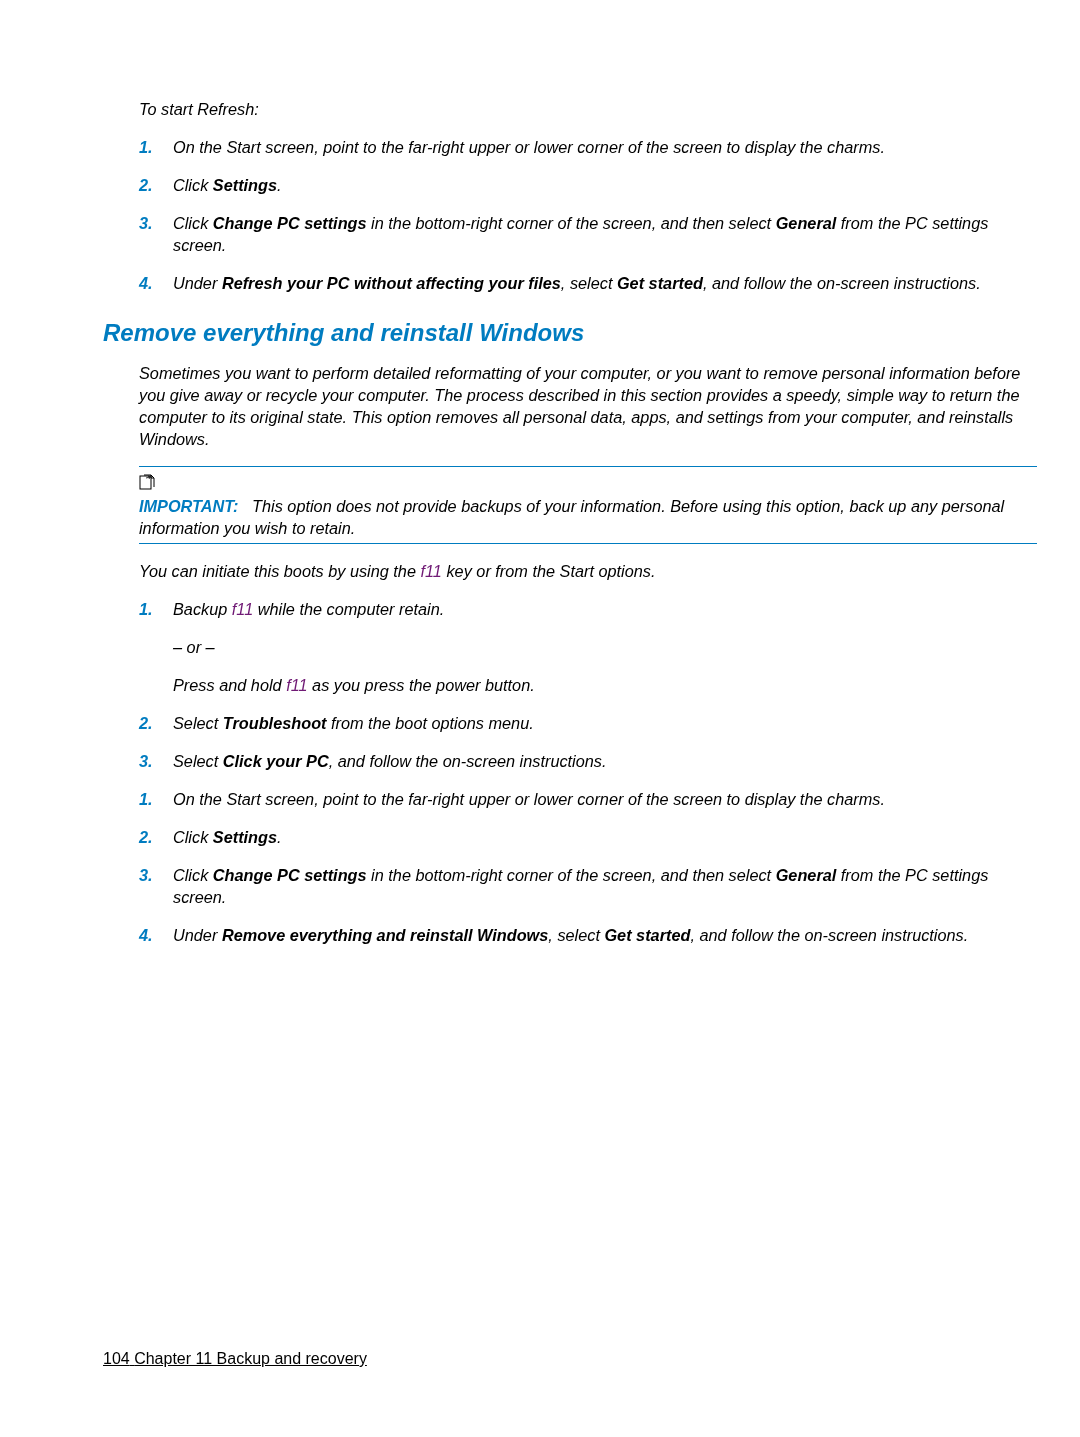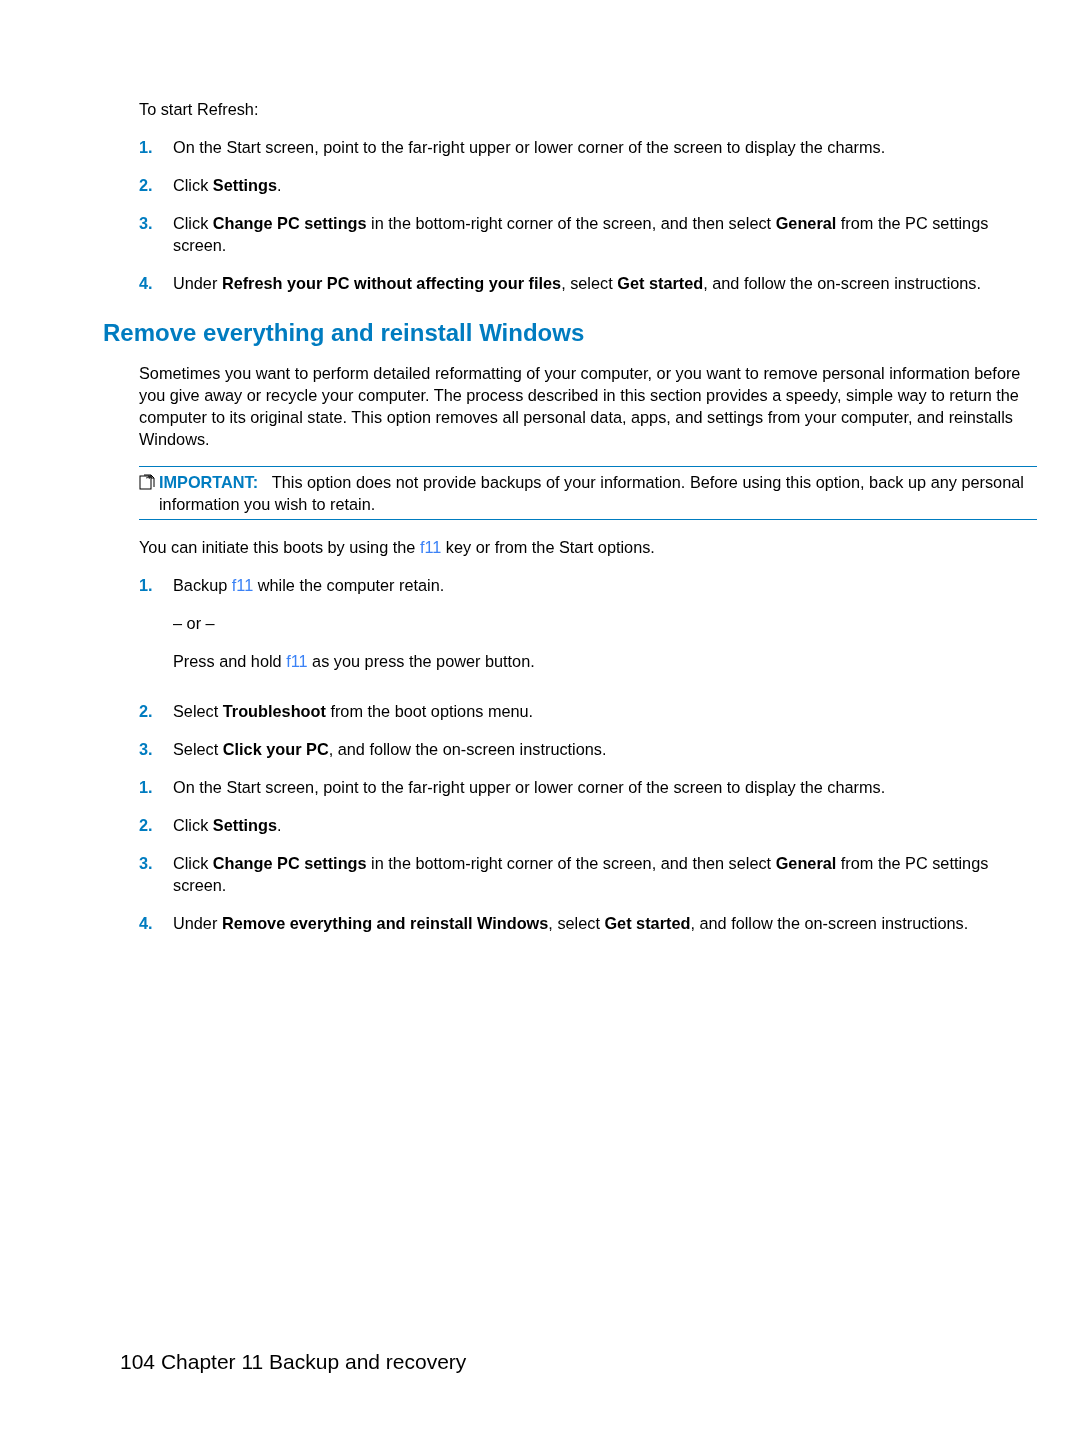"To start Refresh:" .page { font-style: none -> italic }
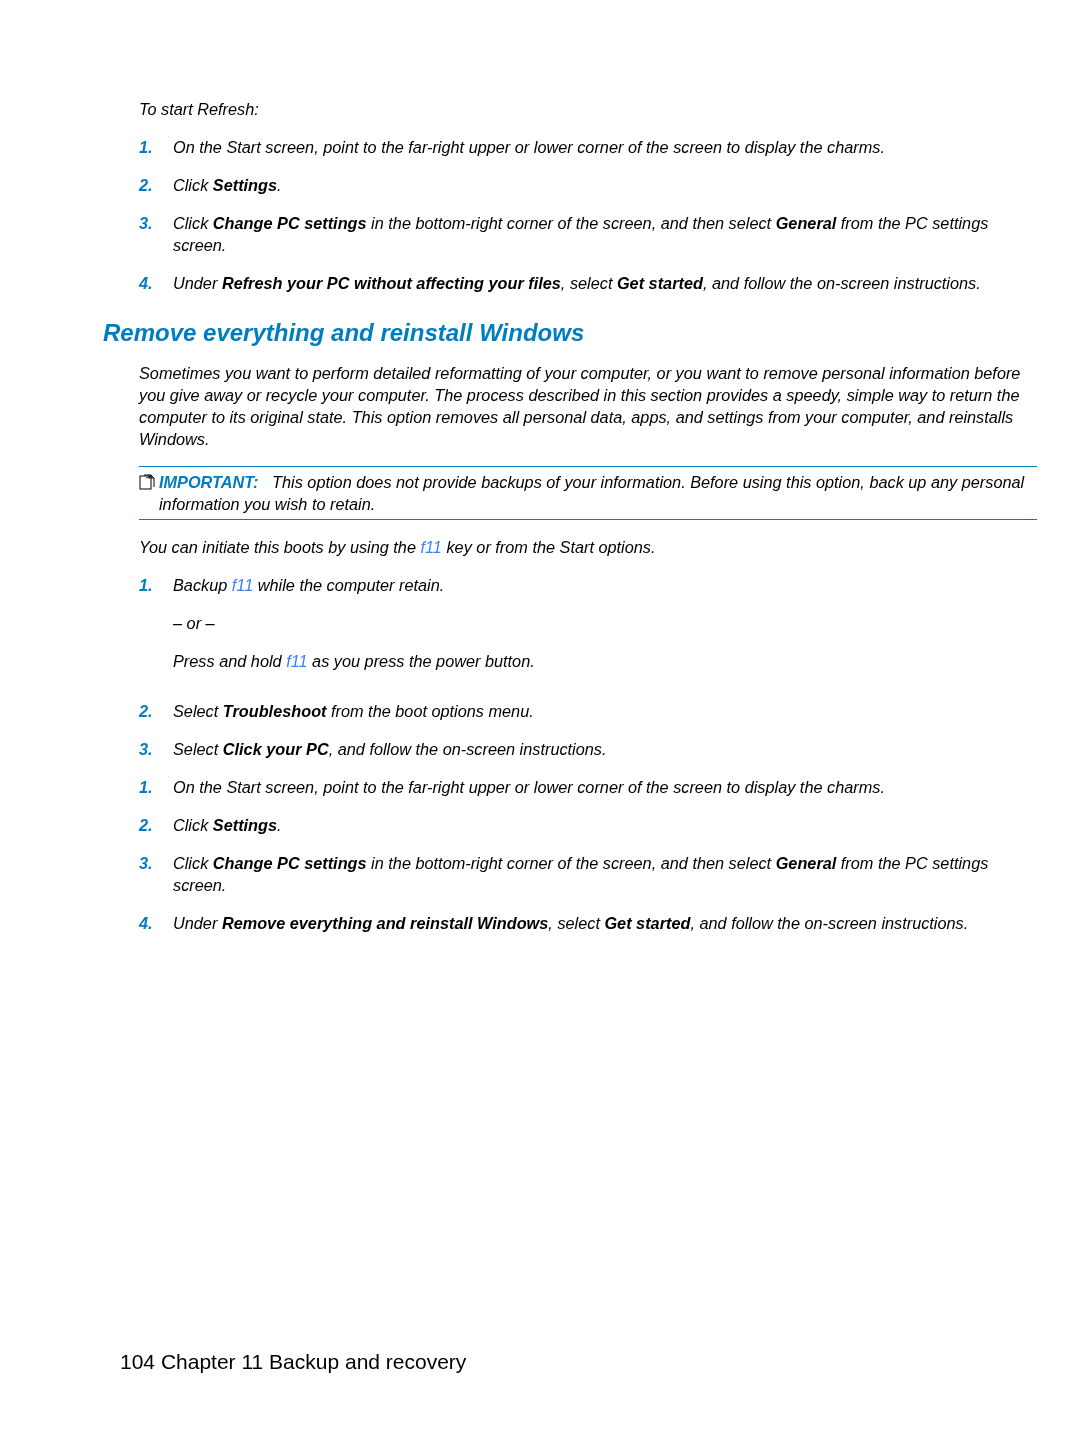"IMPORTANT: This option does not" .note-box { flex-direction: none -> column }
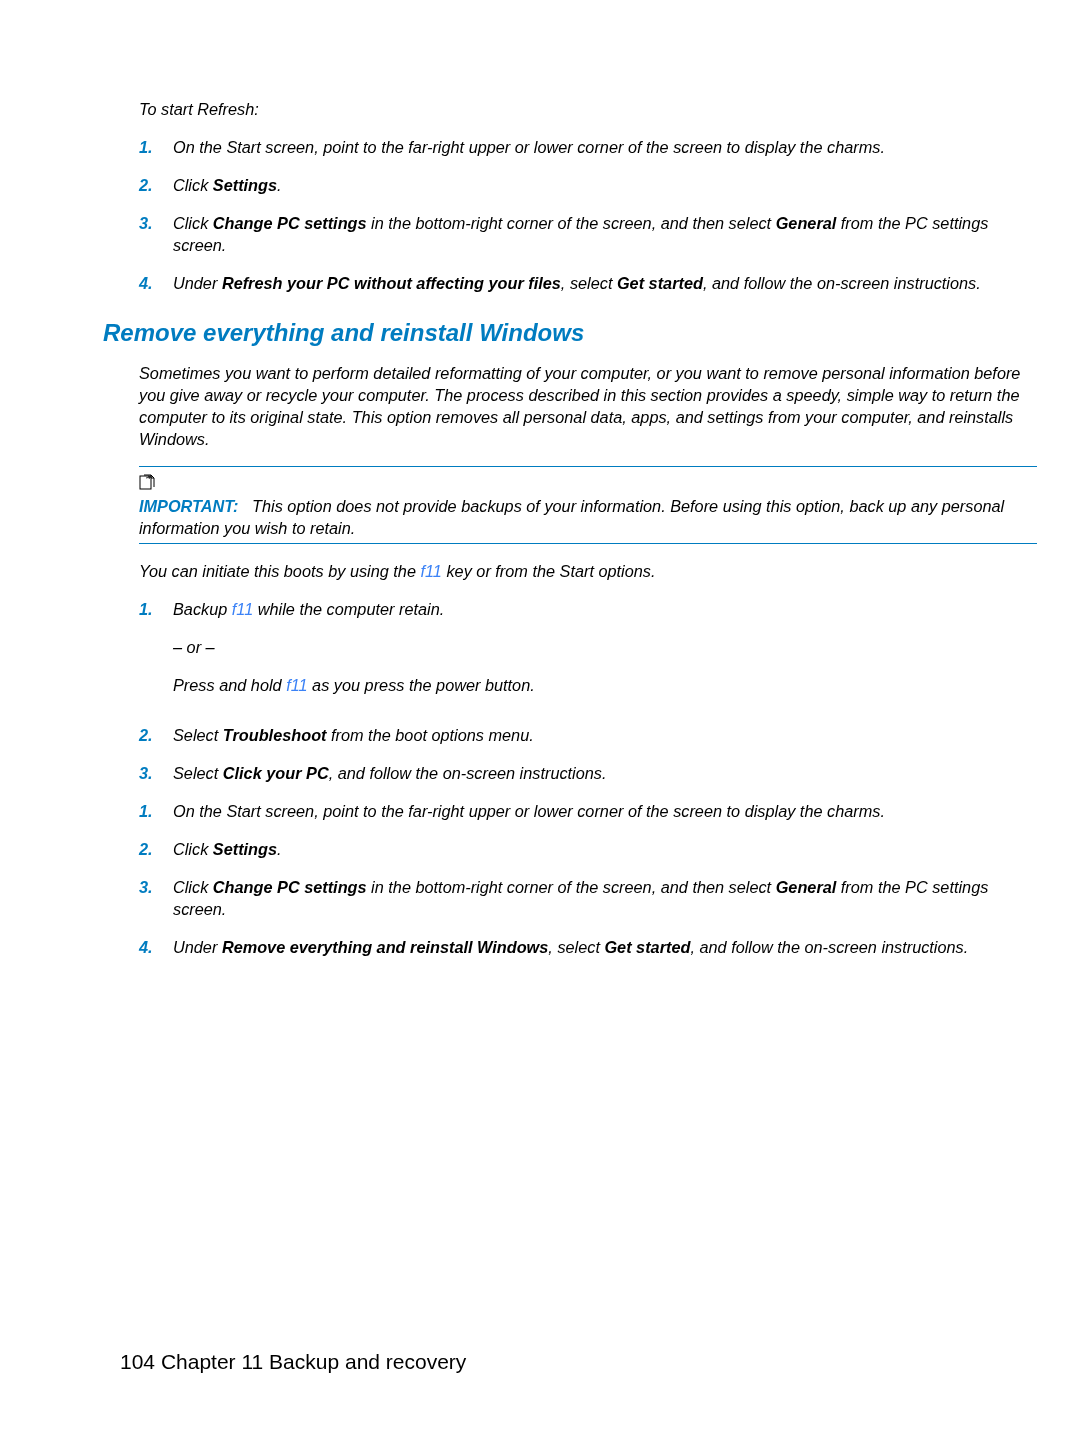"f11" .f11 { color: #3b82f6 -> #701a75 }
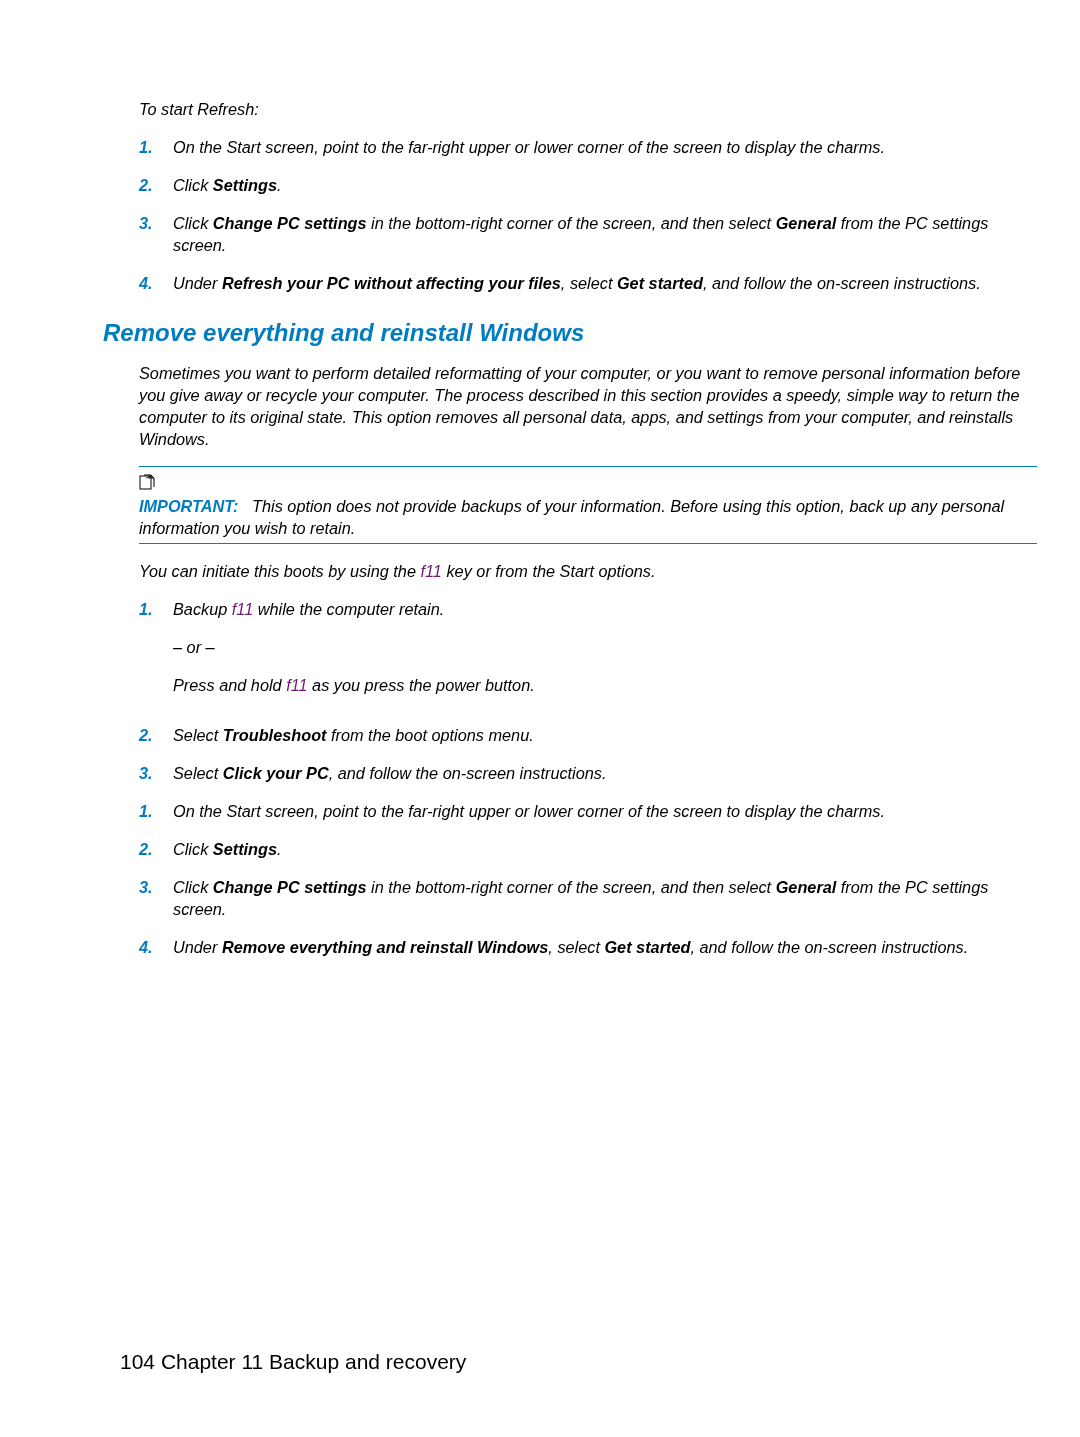"Press and hold f11 as" .li .content p:last-child { margin-bottom: 12px -> 0 }
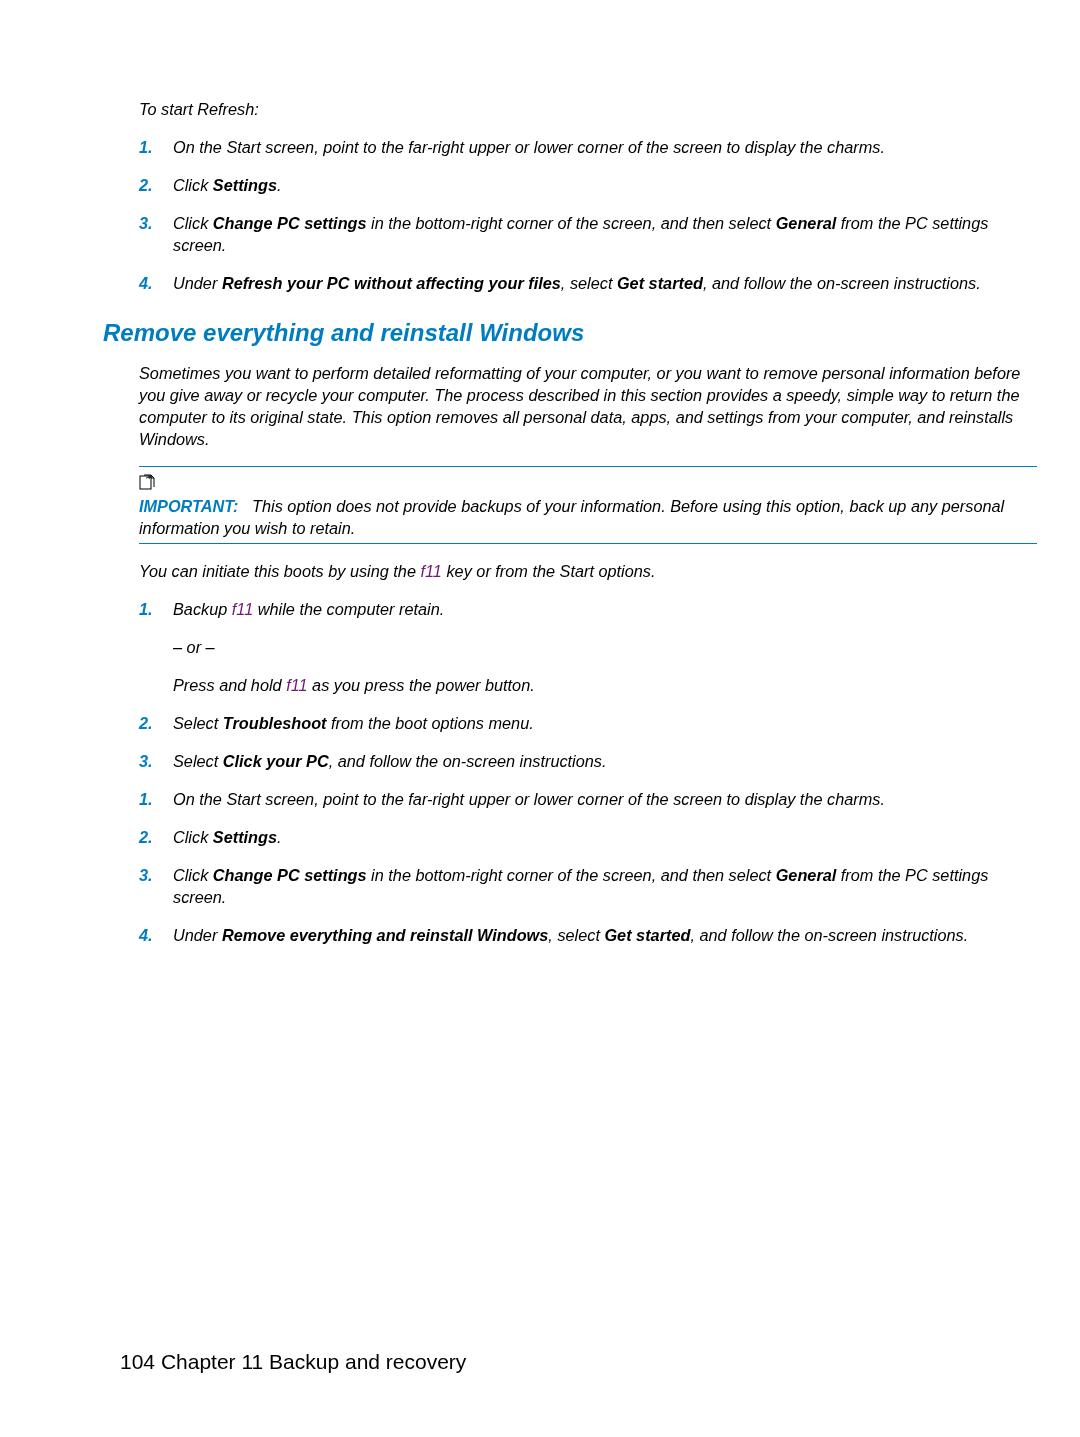"104 Chapter 11 Backup and" .footer { font-size: 21px -> 16px; left: 120px -> 103px; text-decoration: none -> underline }
